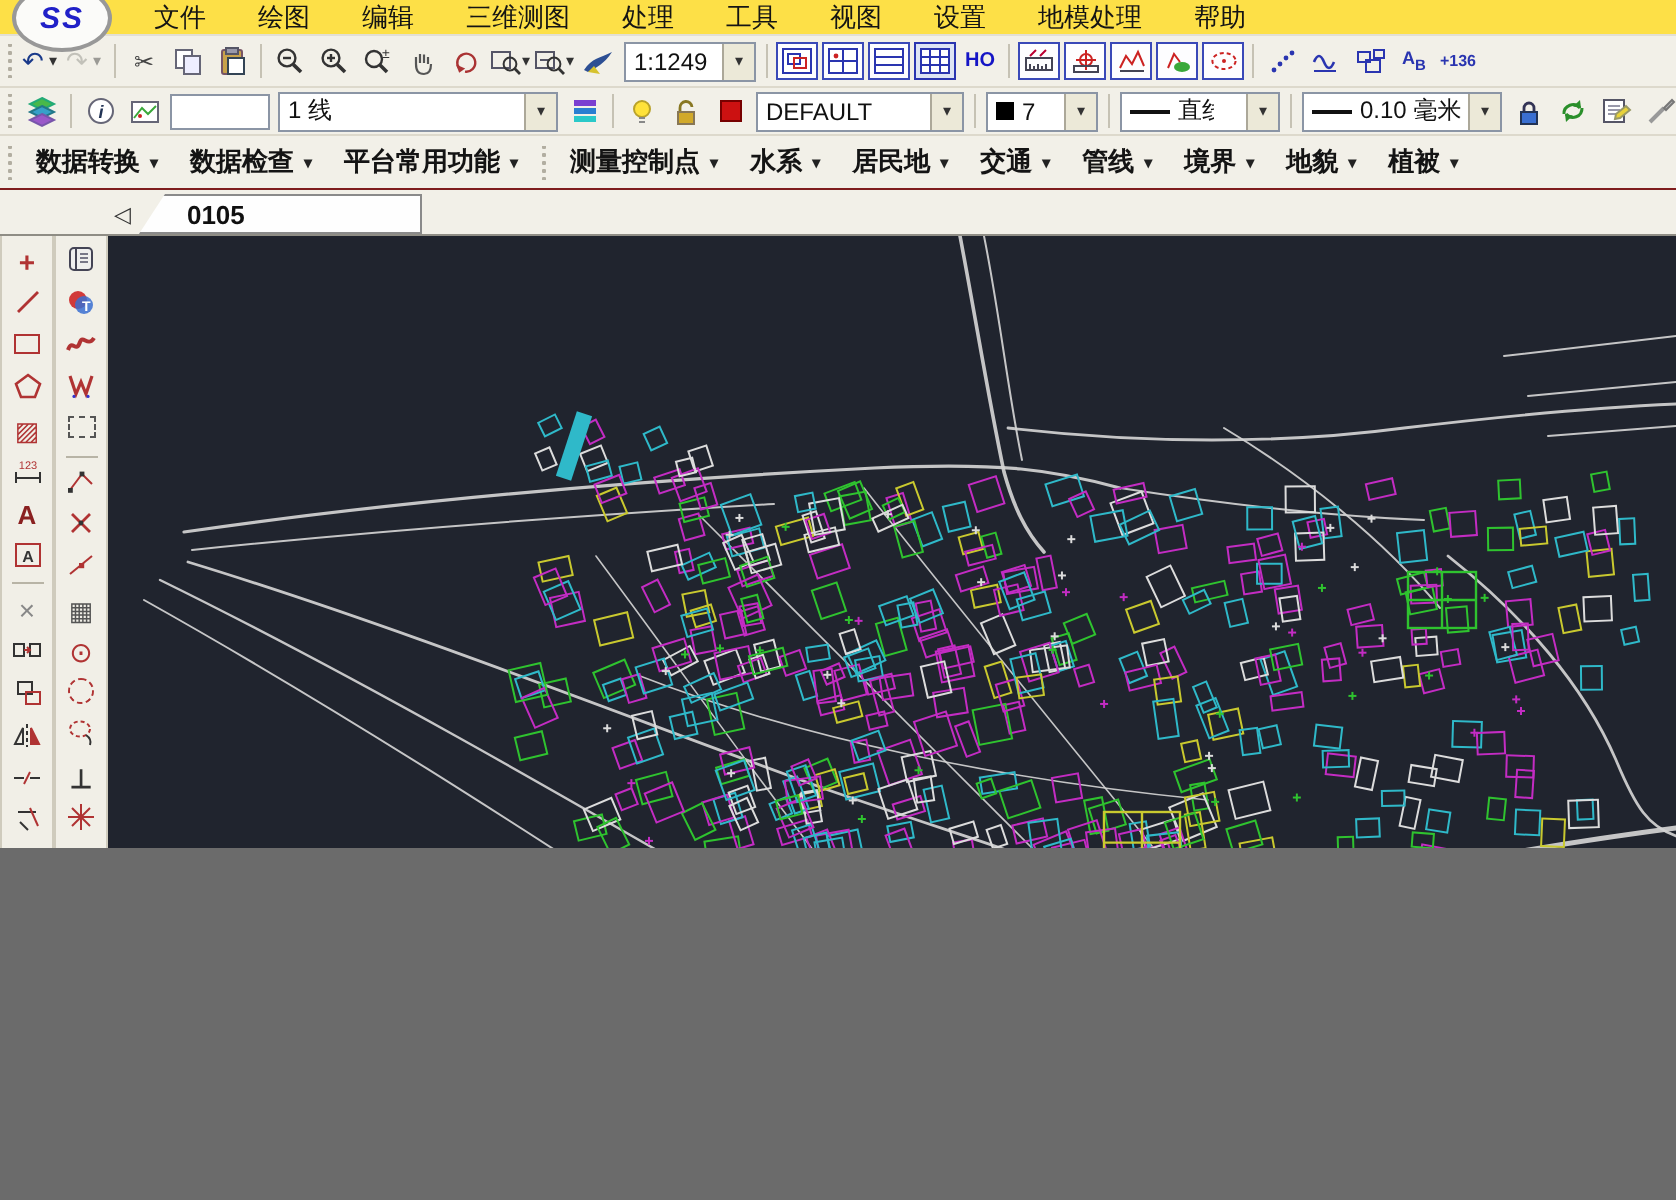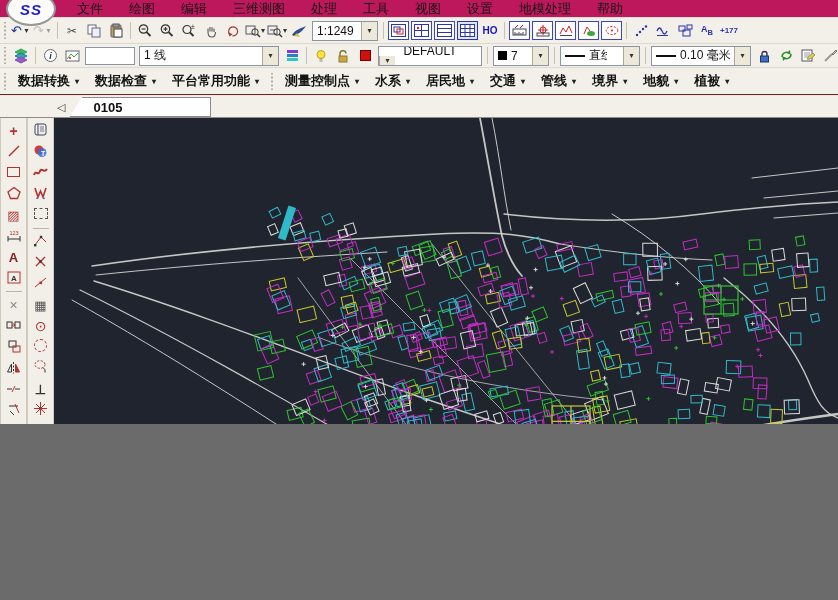"文件" .menubar { background: #be185d -> #fde047 }
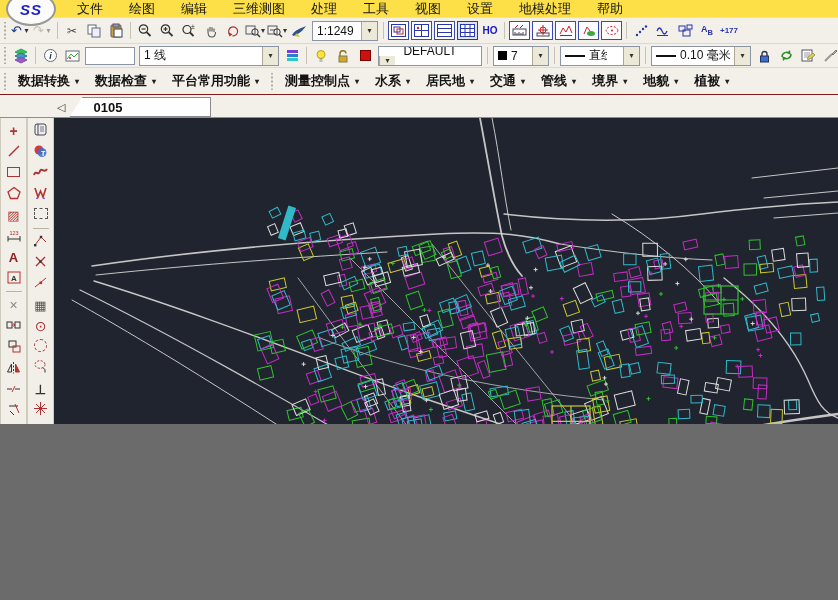"+177" span { text: +177 -> +136 }
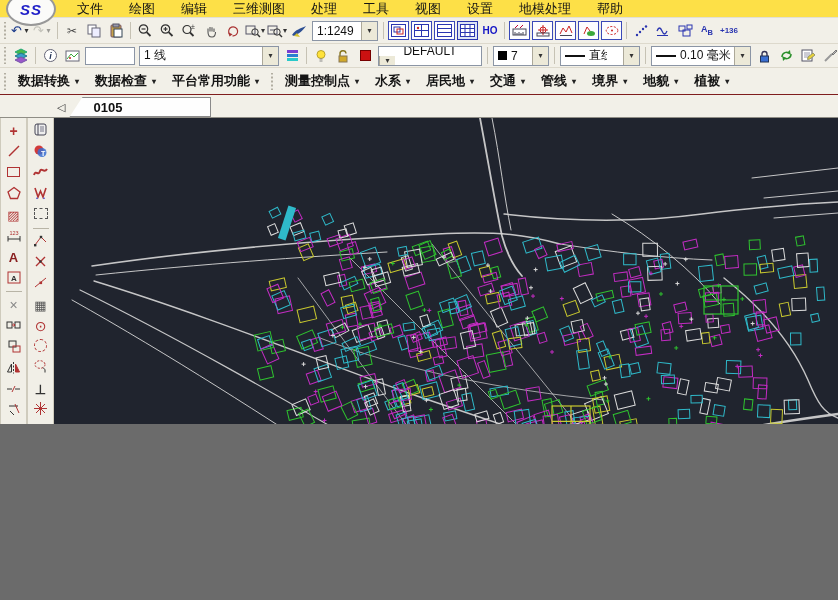"DEFAULT" div.combo { flex-direction: column -> none }
